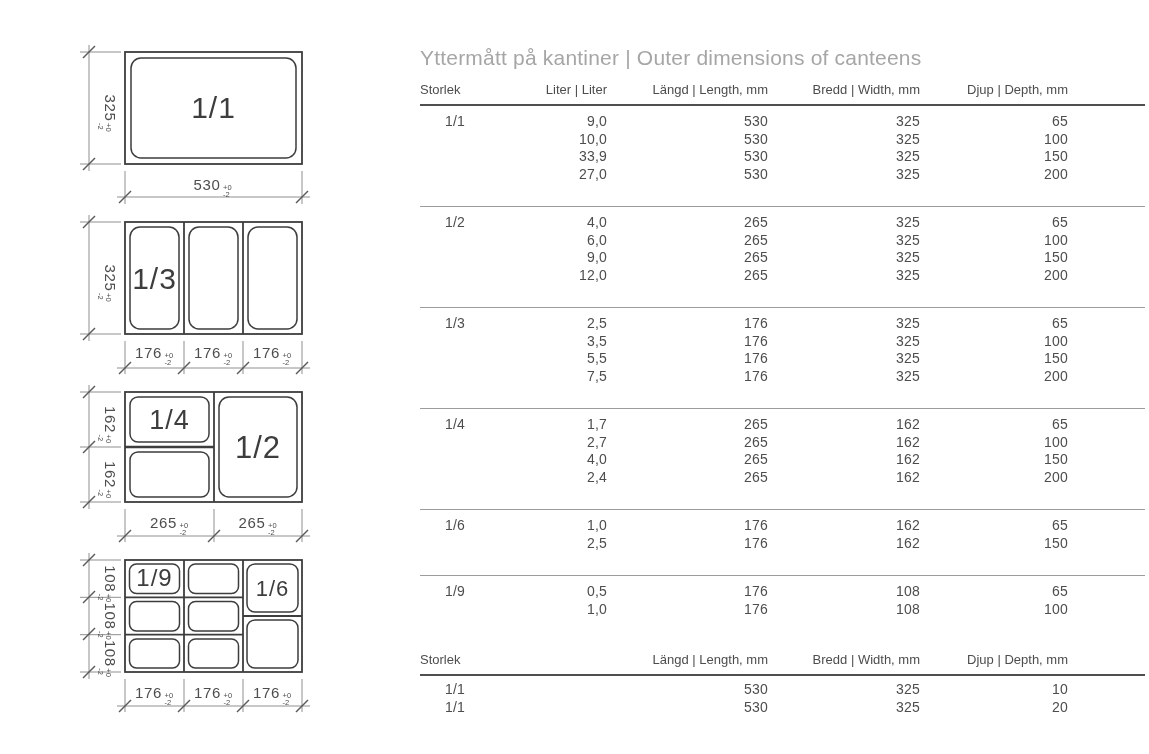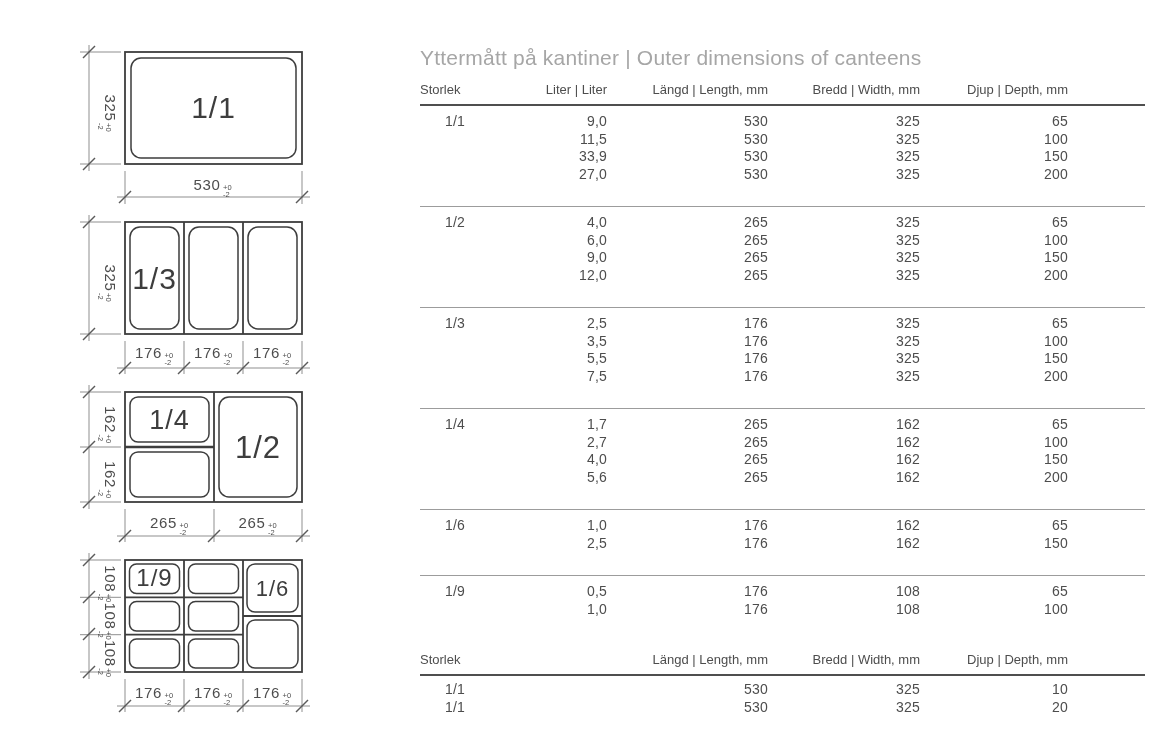"11,5" td { text: 11,5 -> 10,0 }
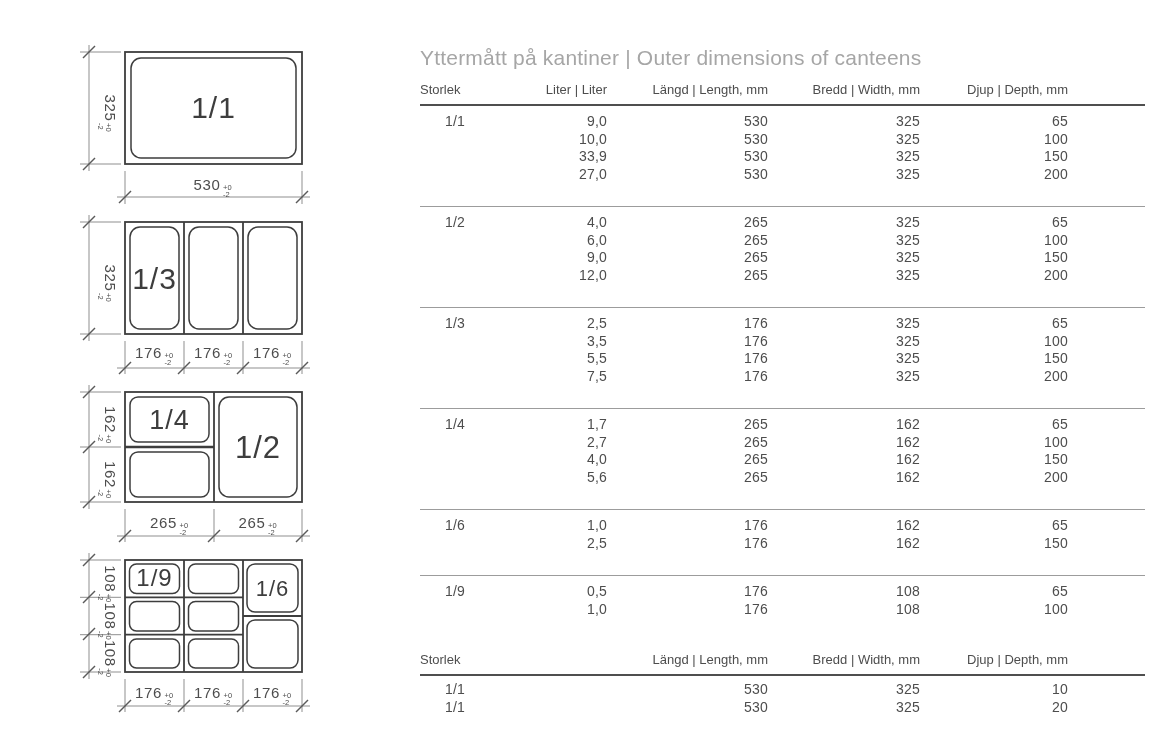"5,6" td { text: 5,6 -> 2,4 }
